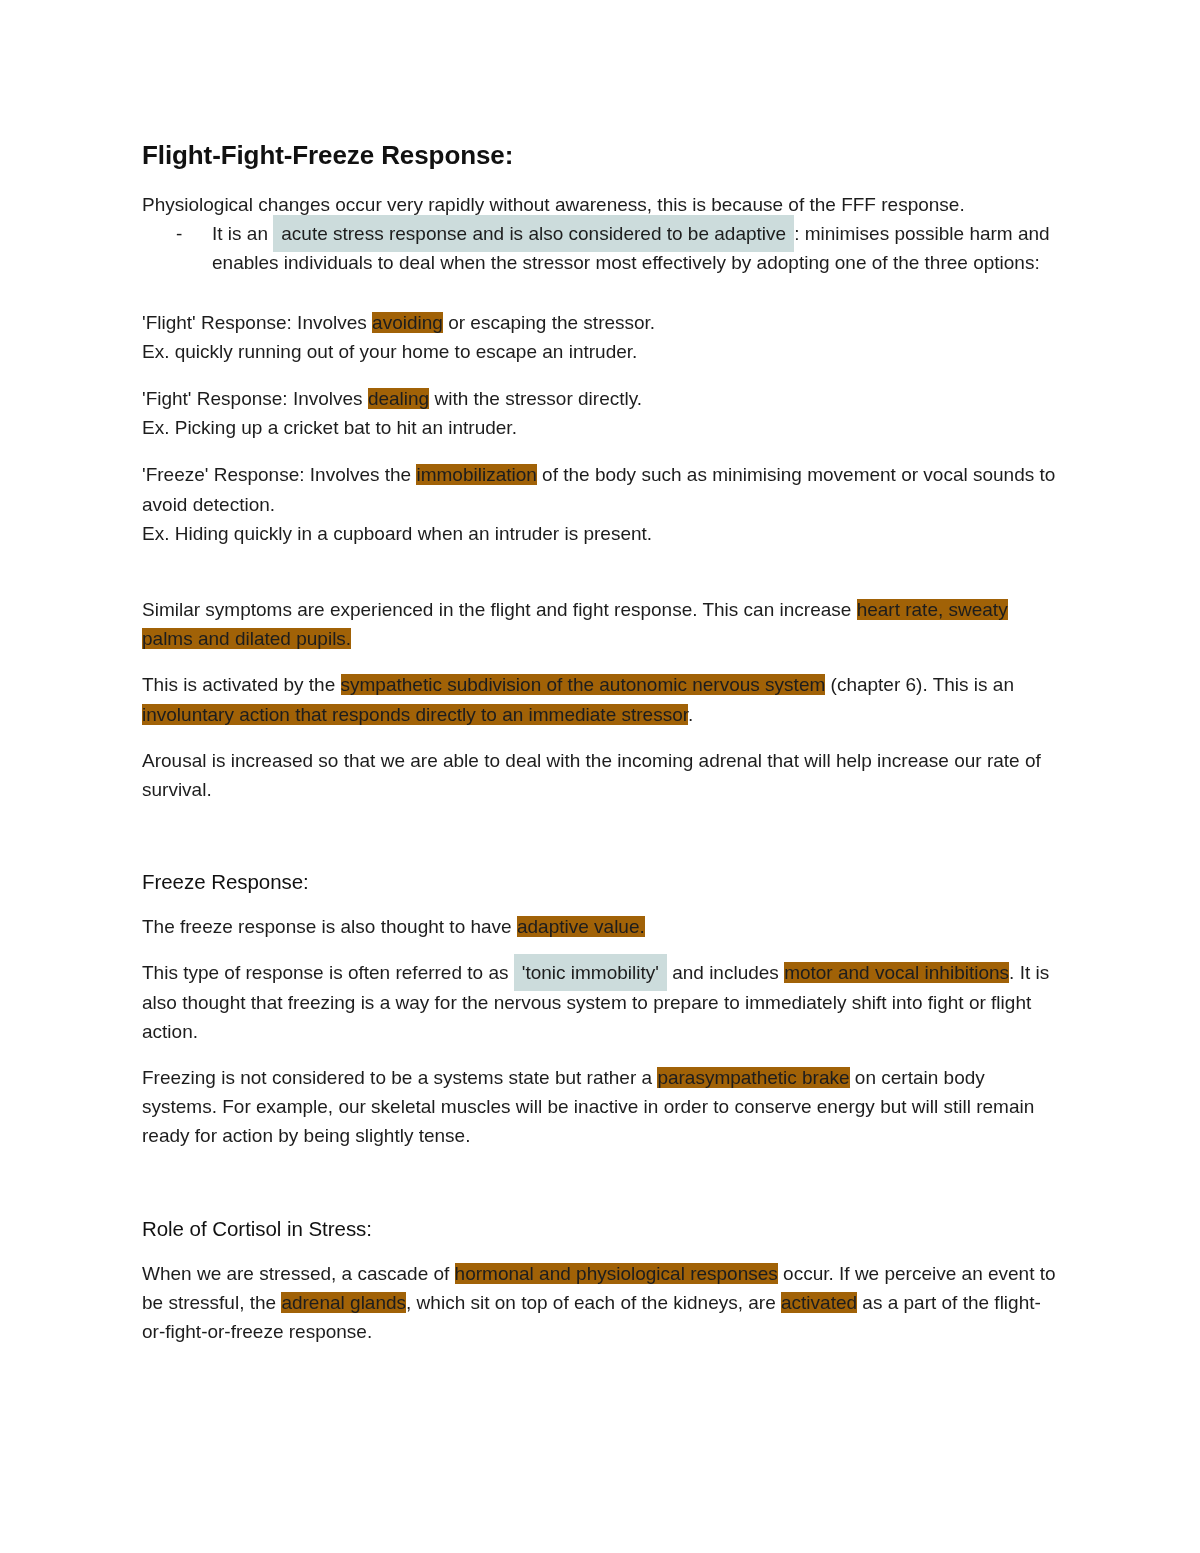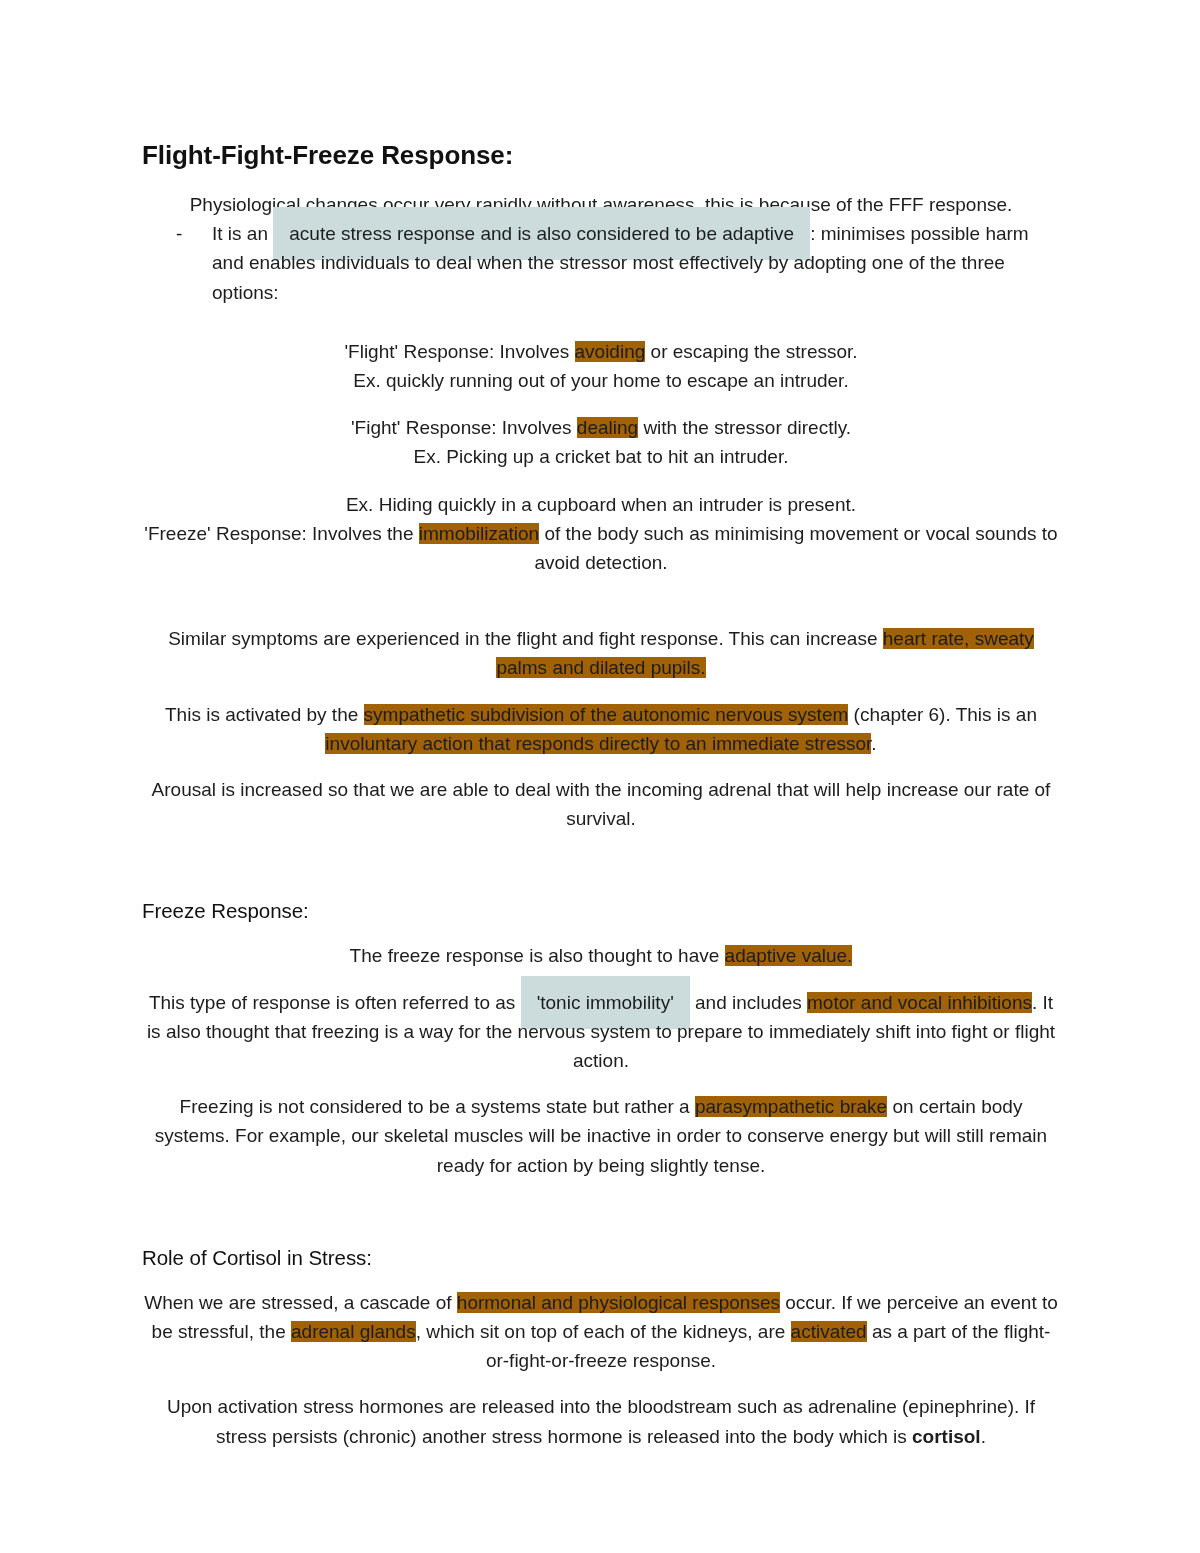"Physiological changes occur very rapidly" p.para { text-align: center -> none }
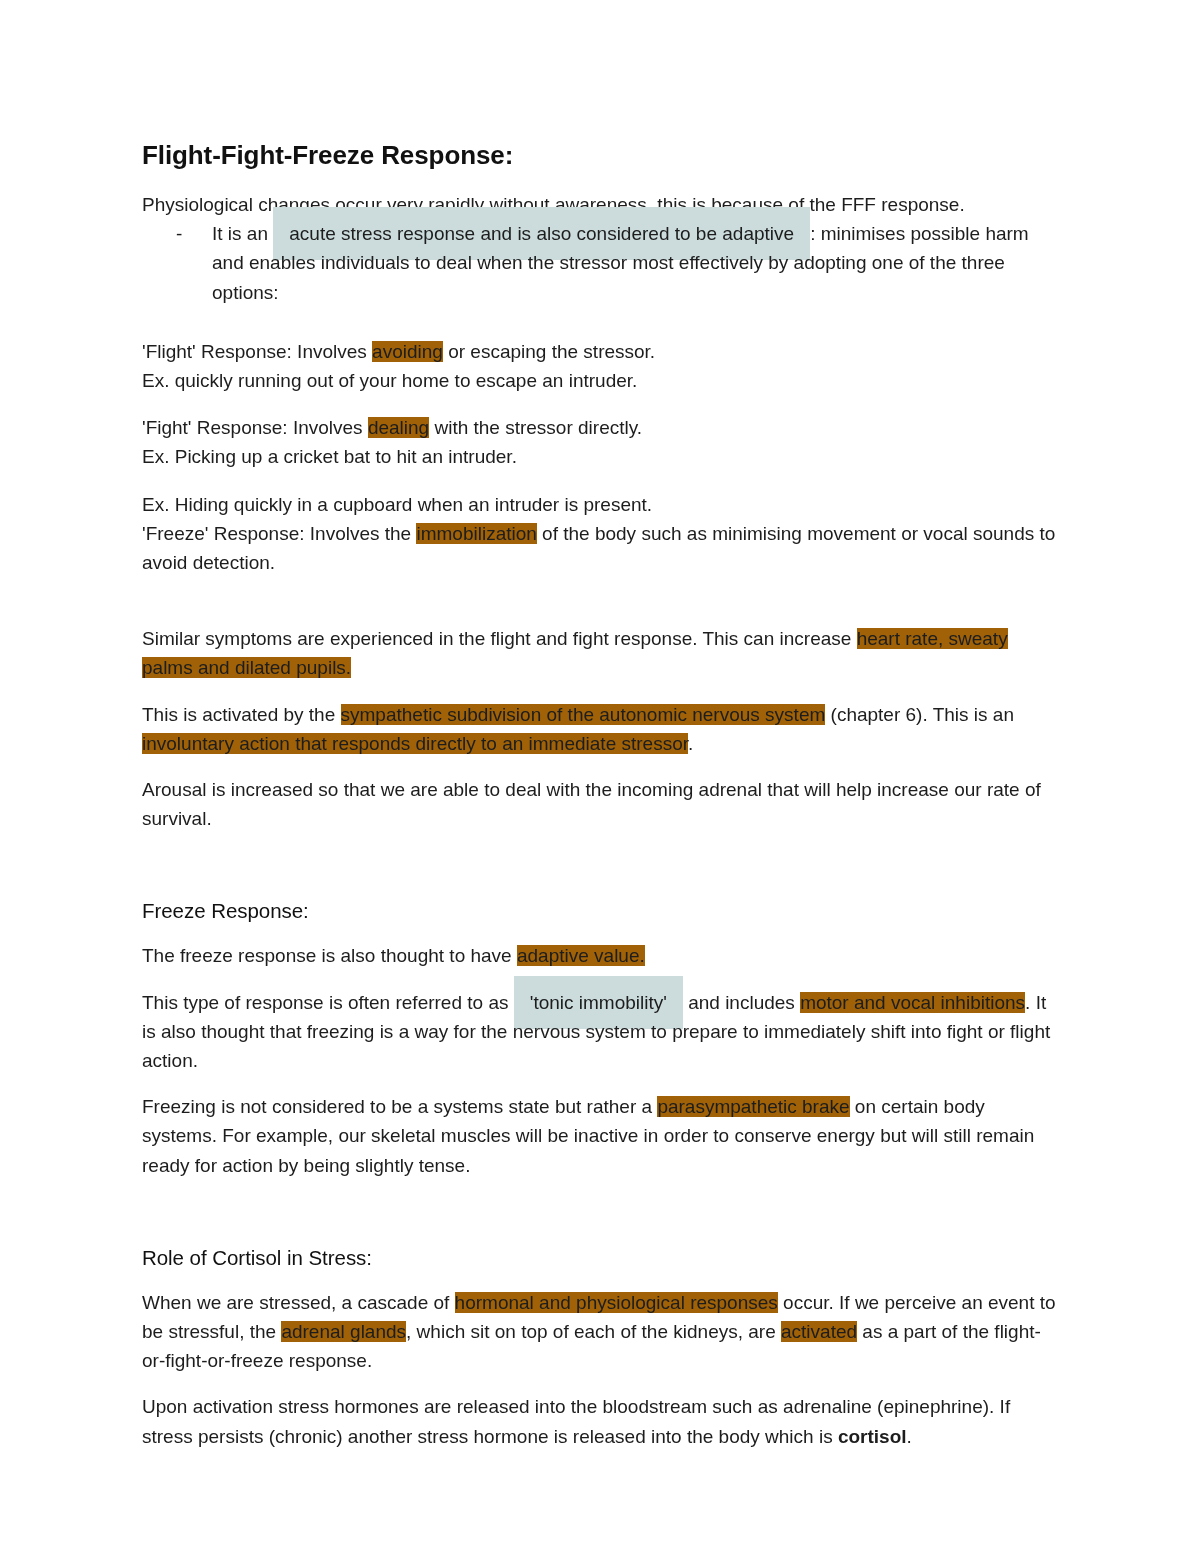"acute stress response and is" mark.hl-blue { padding: 16px -> 8px }
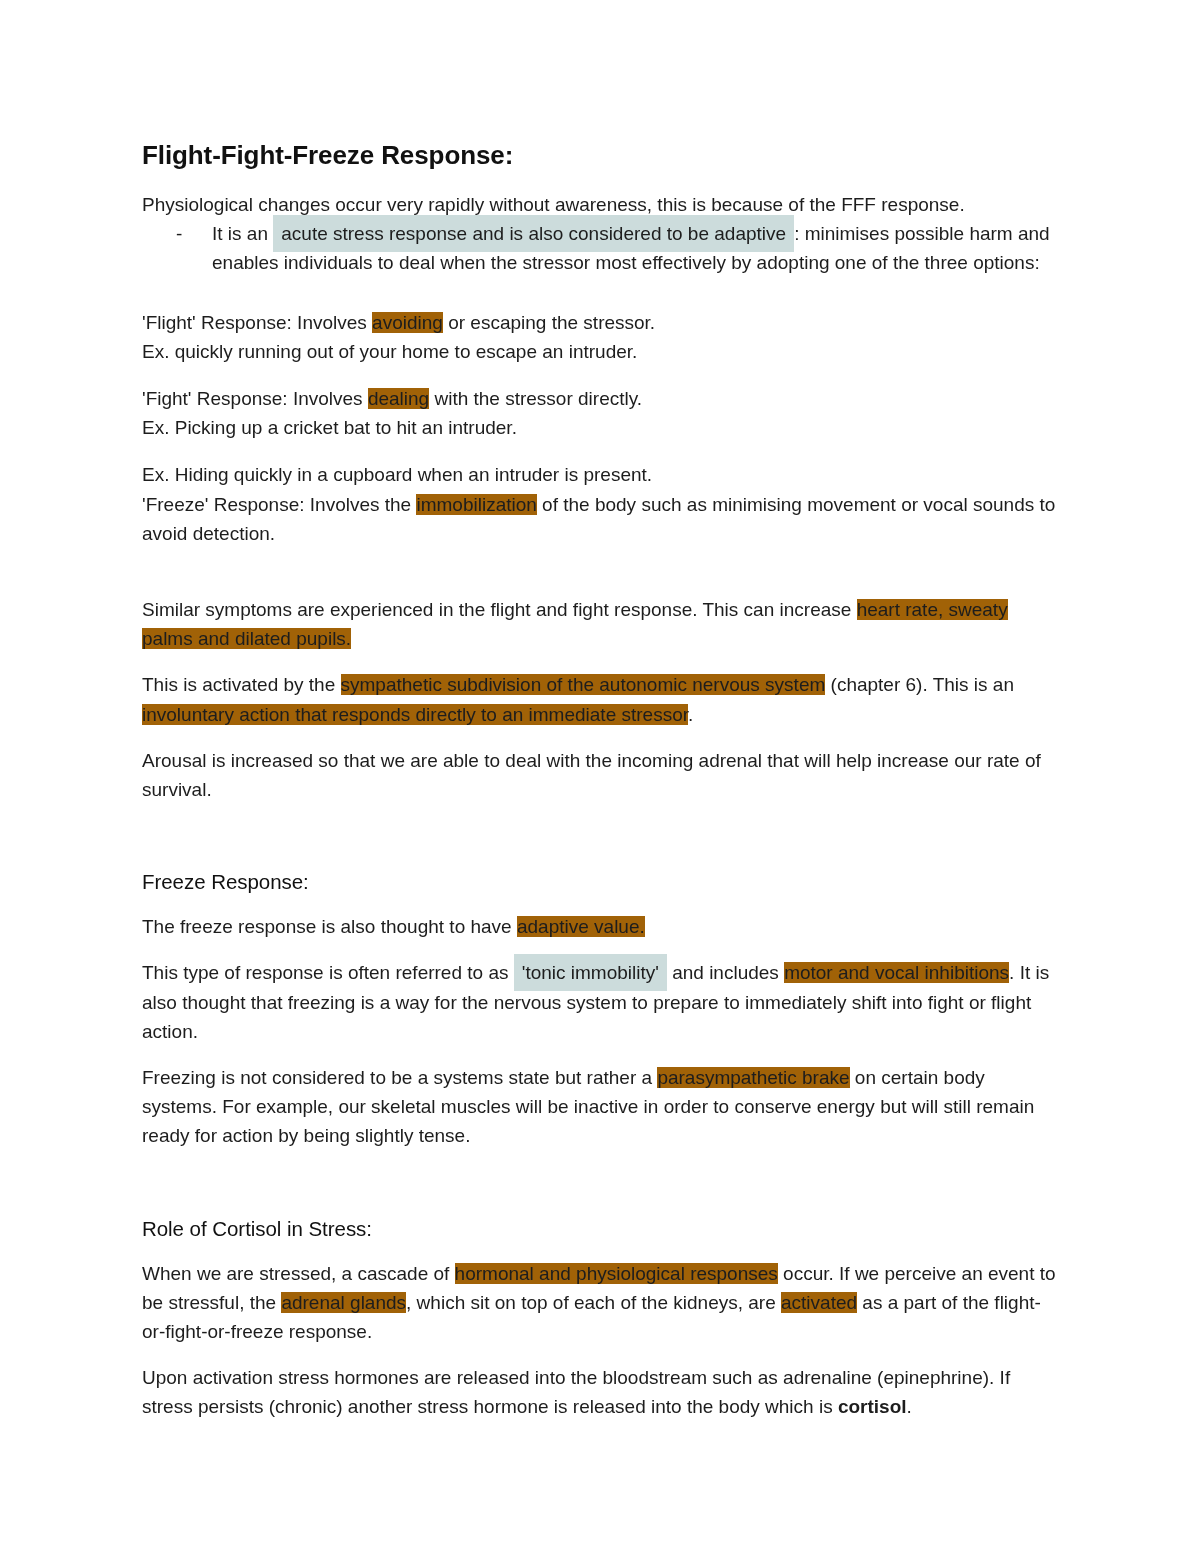"Ex. Hiding quickly in a" p.para { order: before "'Freeze' Response: Involves the" -> after "'Freeze' Response: Involves the" }
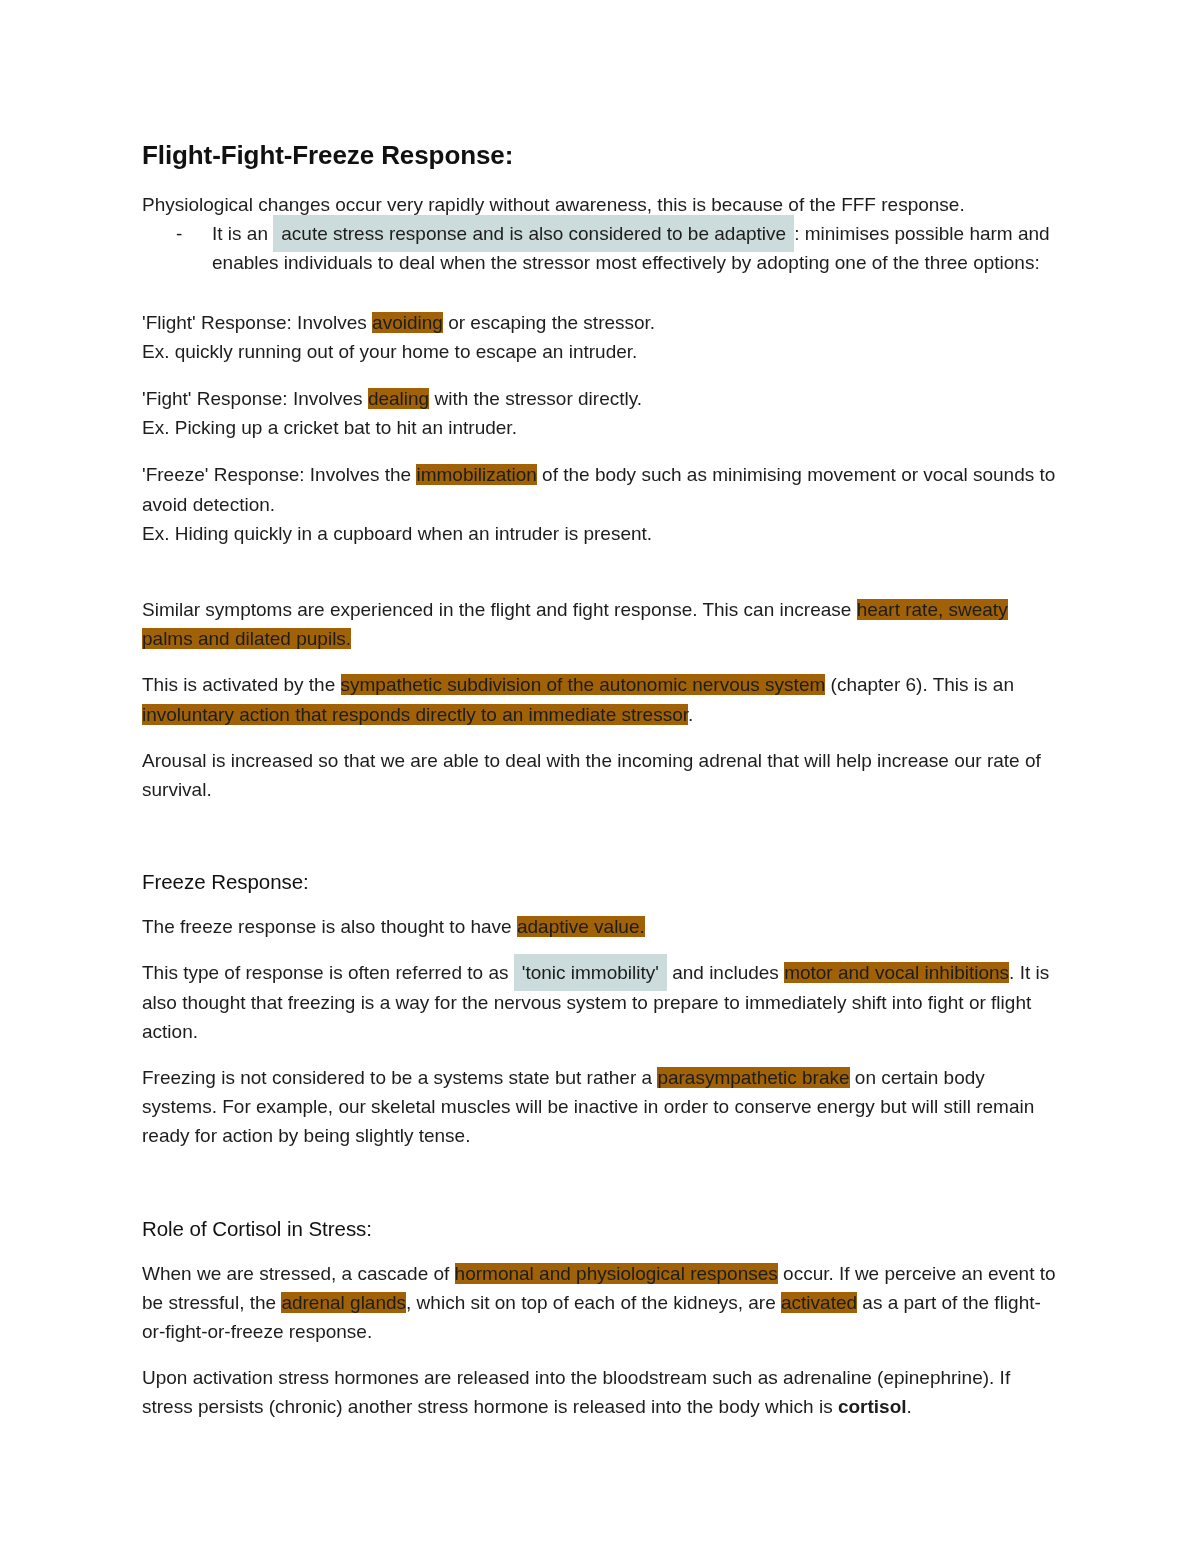"Upon activation stress hormones are" p.para { html: <p><span>Upon activation stress hormones are released into the bloodstream such as adrenaline (epinephrine). If stress persists (chronic) another stress hormone is released into the body which is </span><strong>cortisol</strong><span>.</span></p> -> none }
